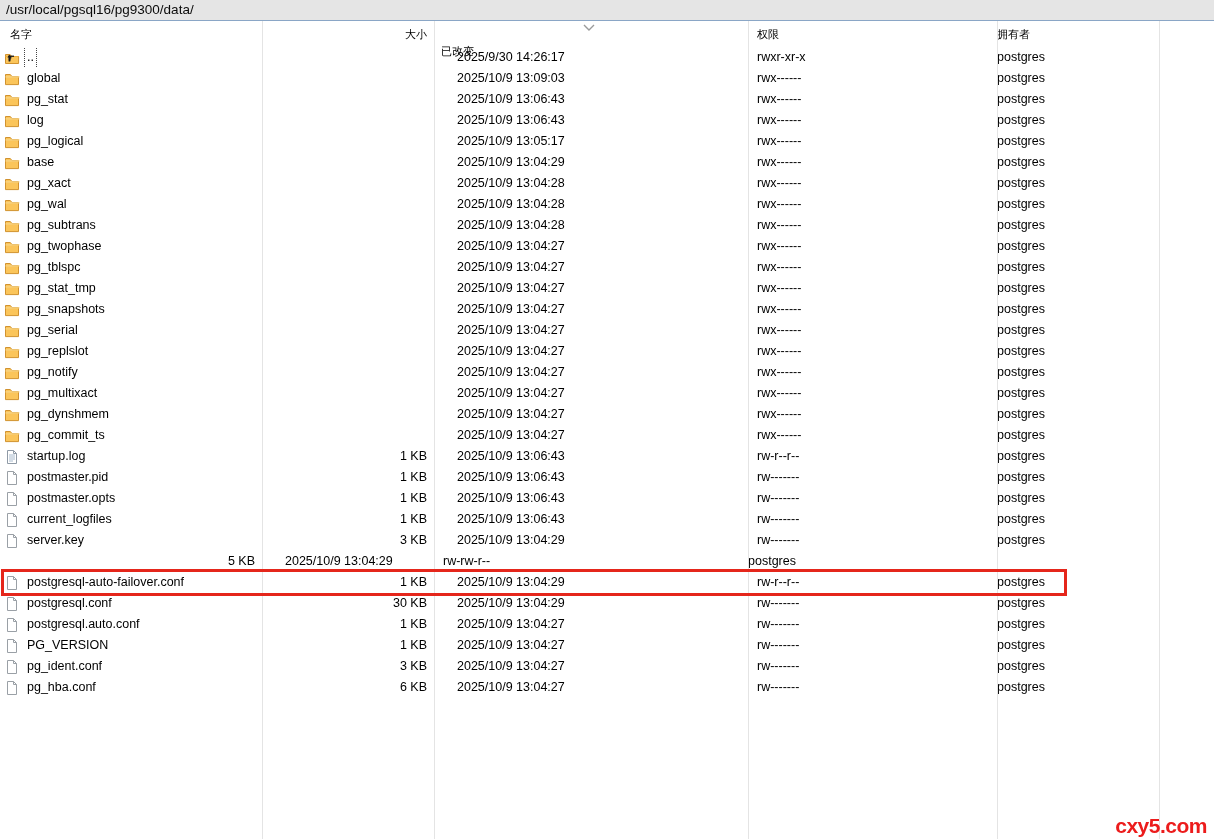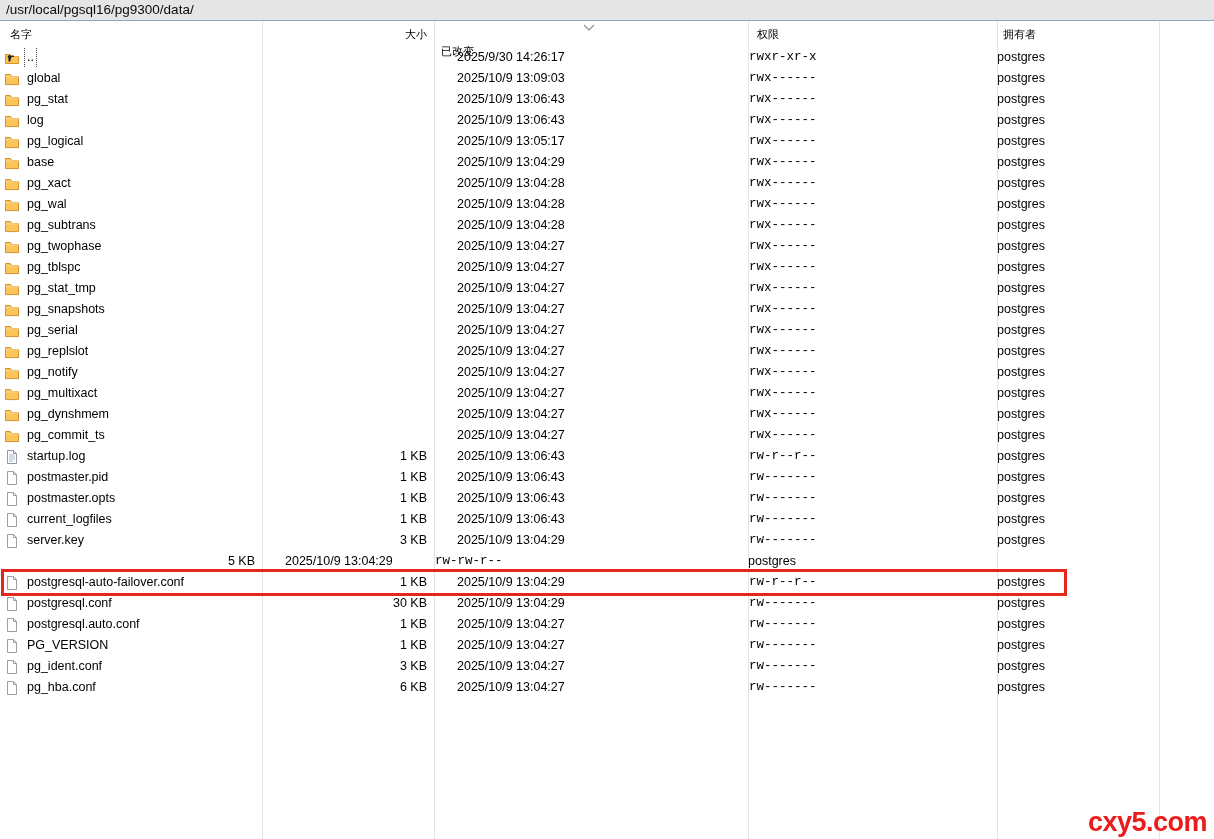"拥有者" .h-owner { padding-left: 6px -> none }
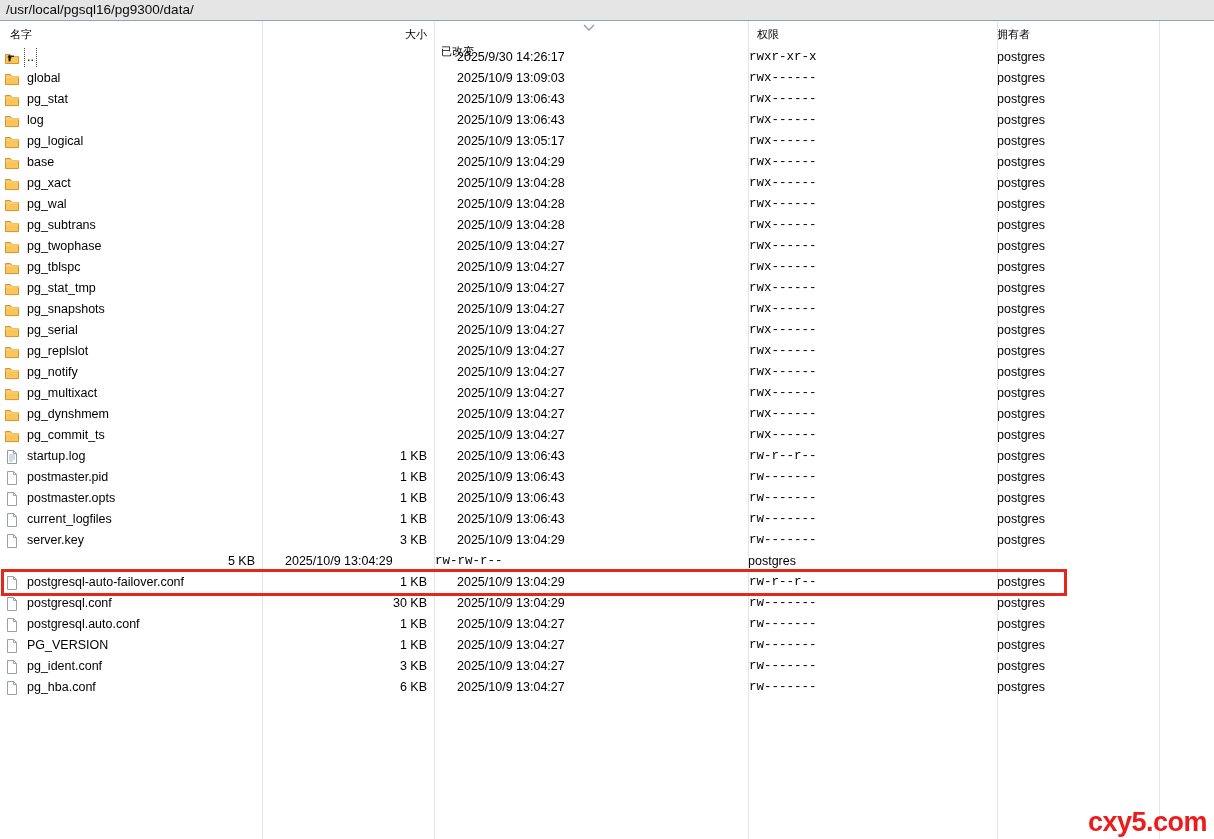"rwxr-xr-x" .c-rights { font-family: Liberation Mono, monospace -> none; padding-left: 1px -> 9px }
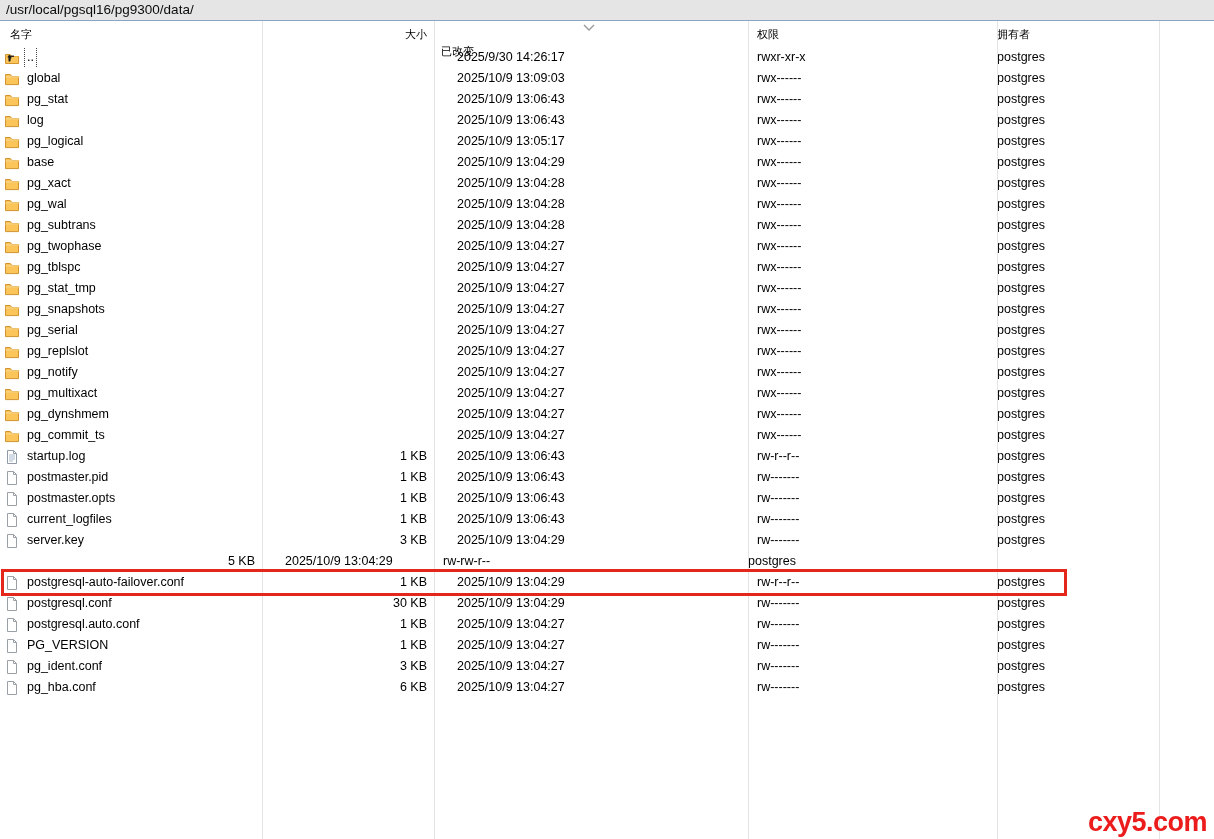"cxy5.com" .watermark { font-size: 27px -> 21px }
